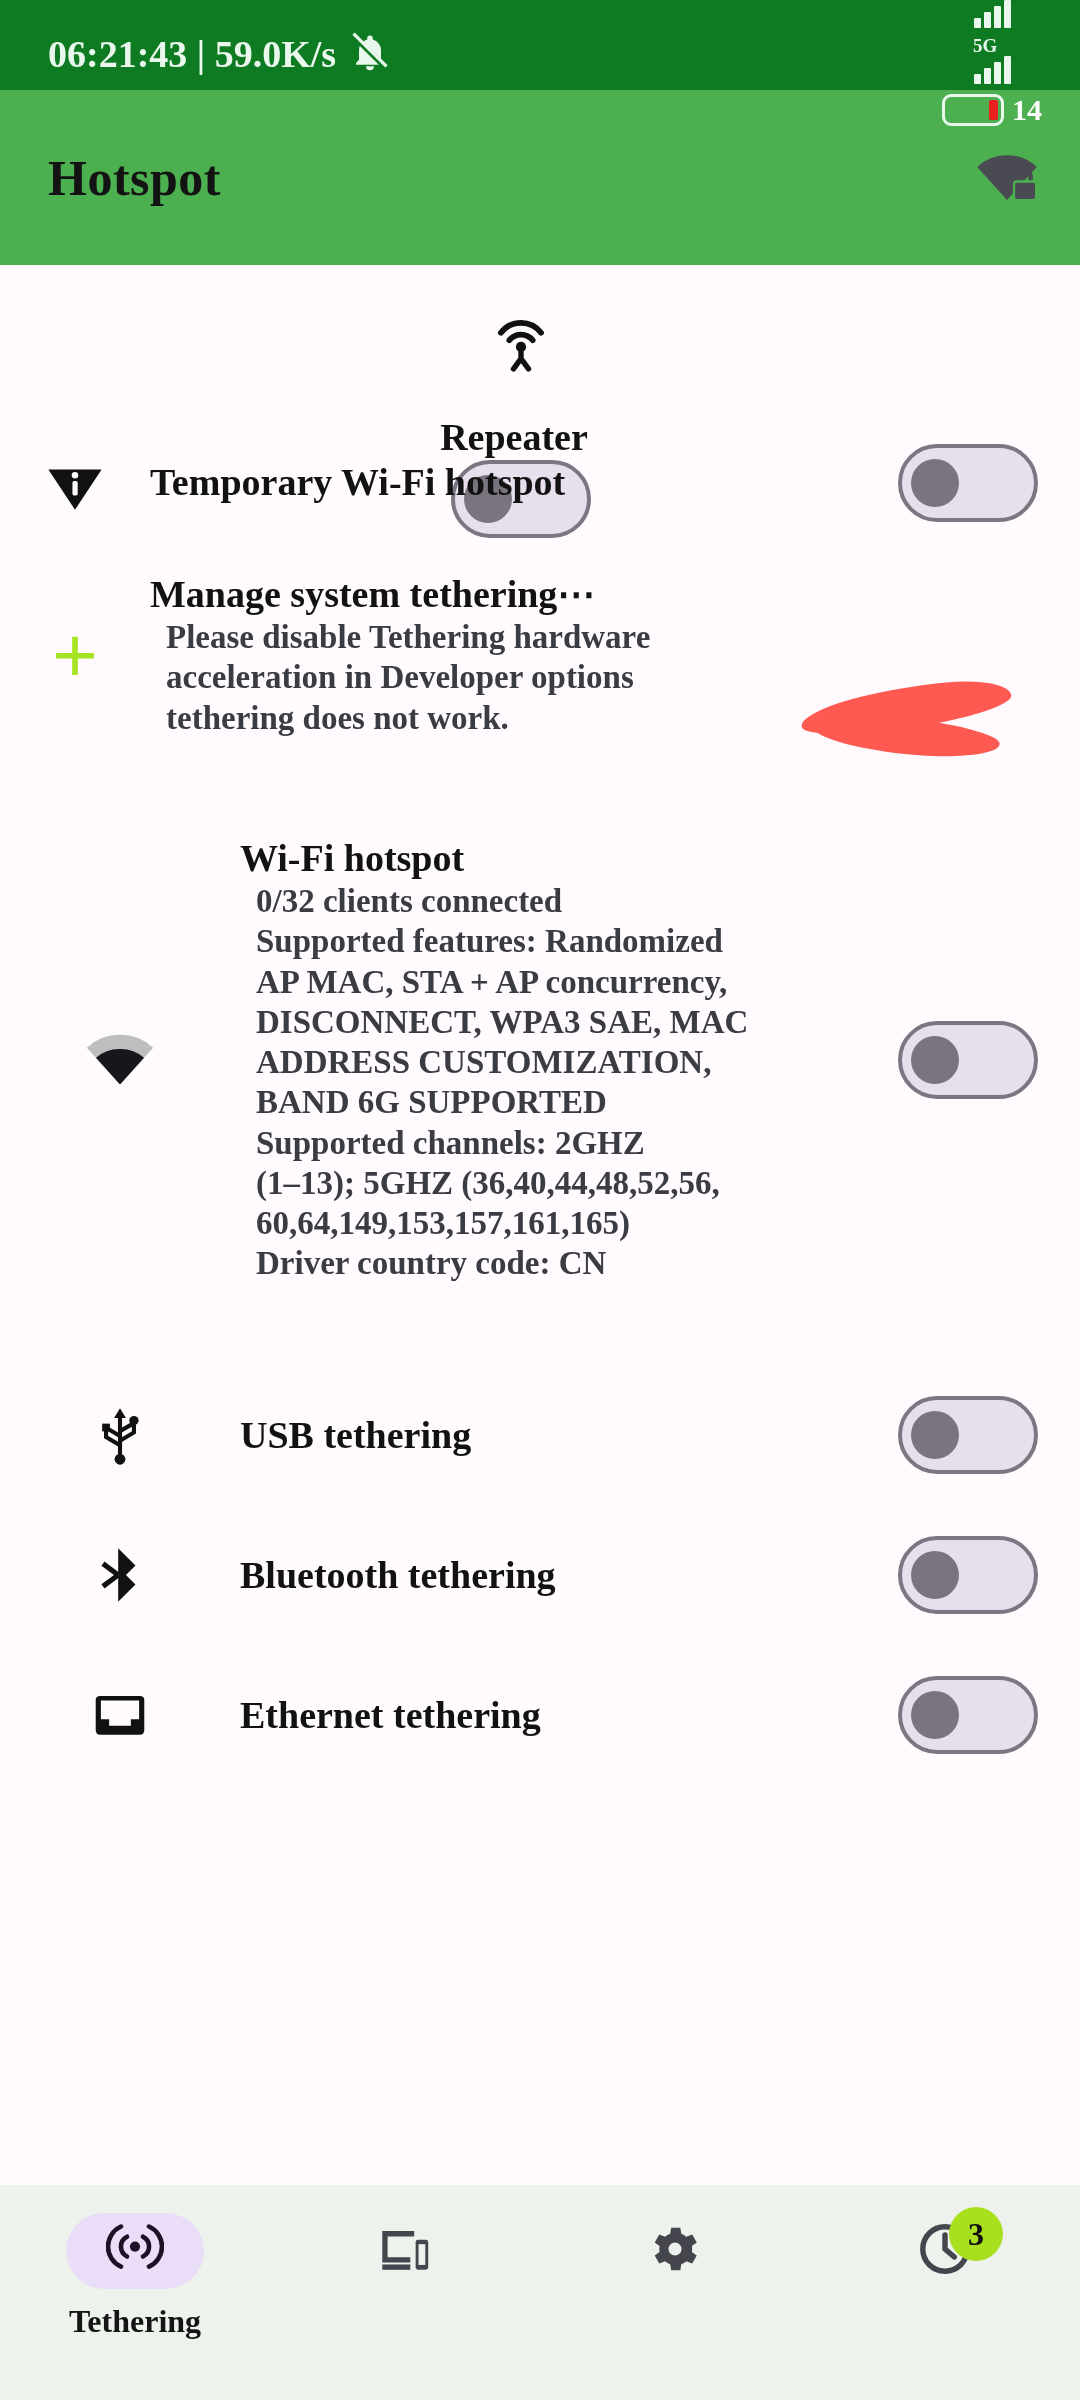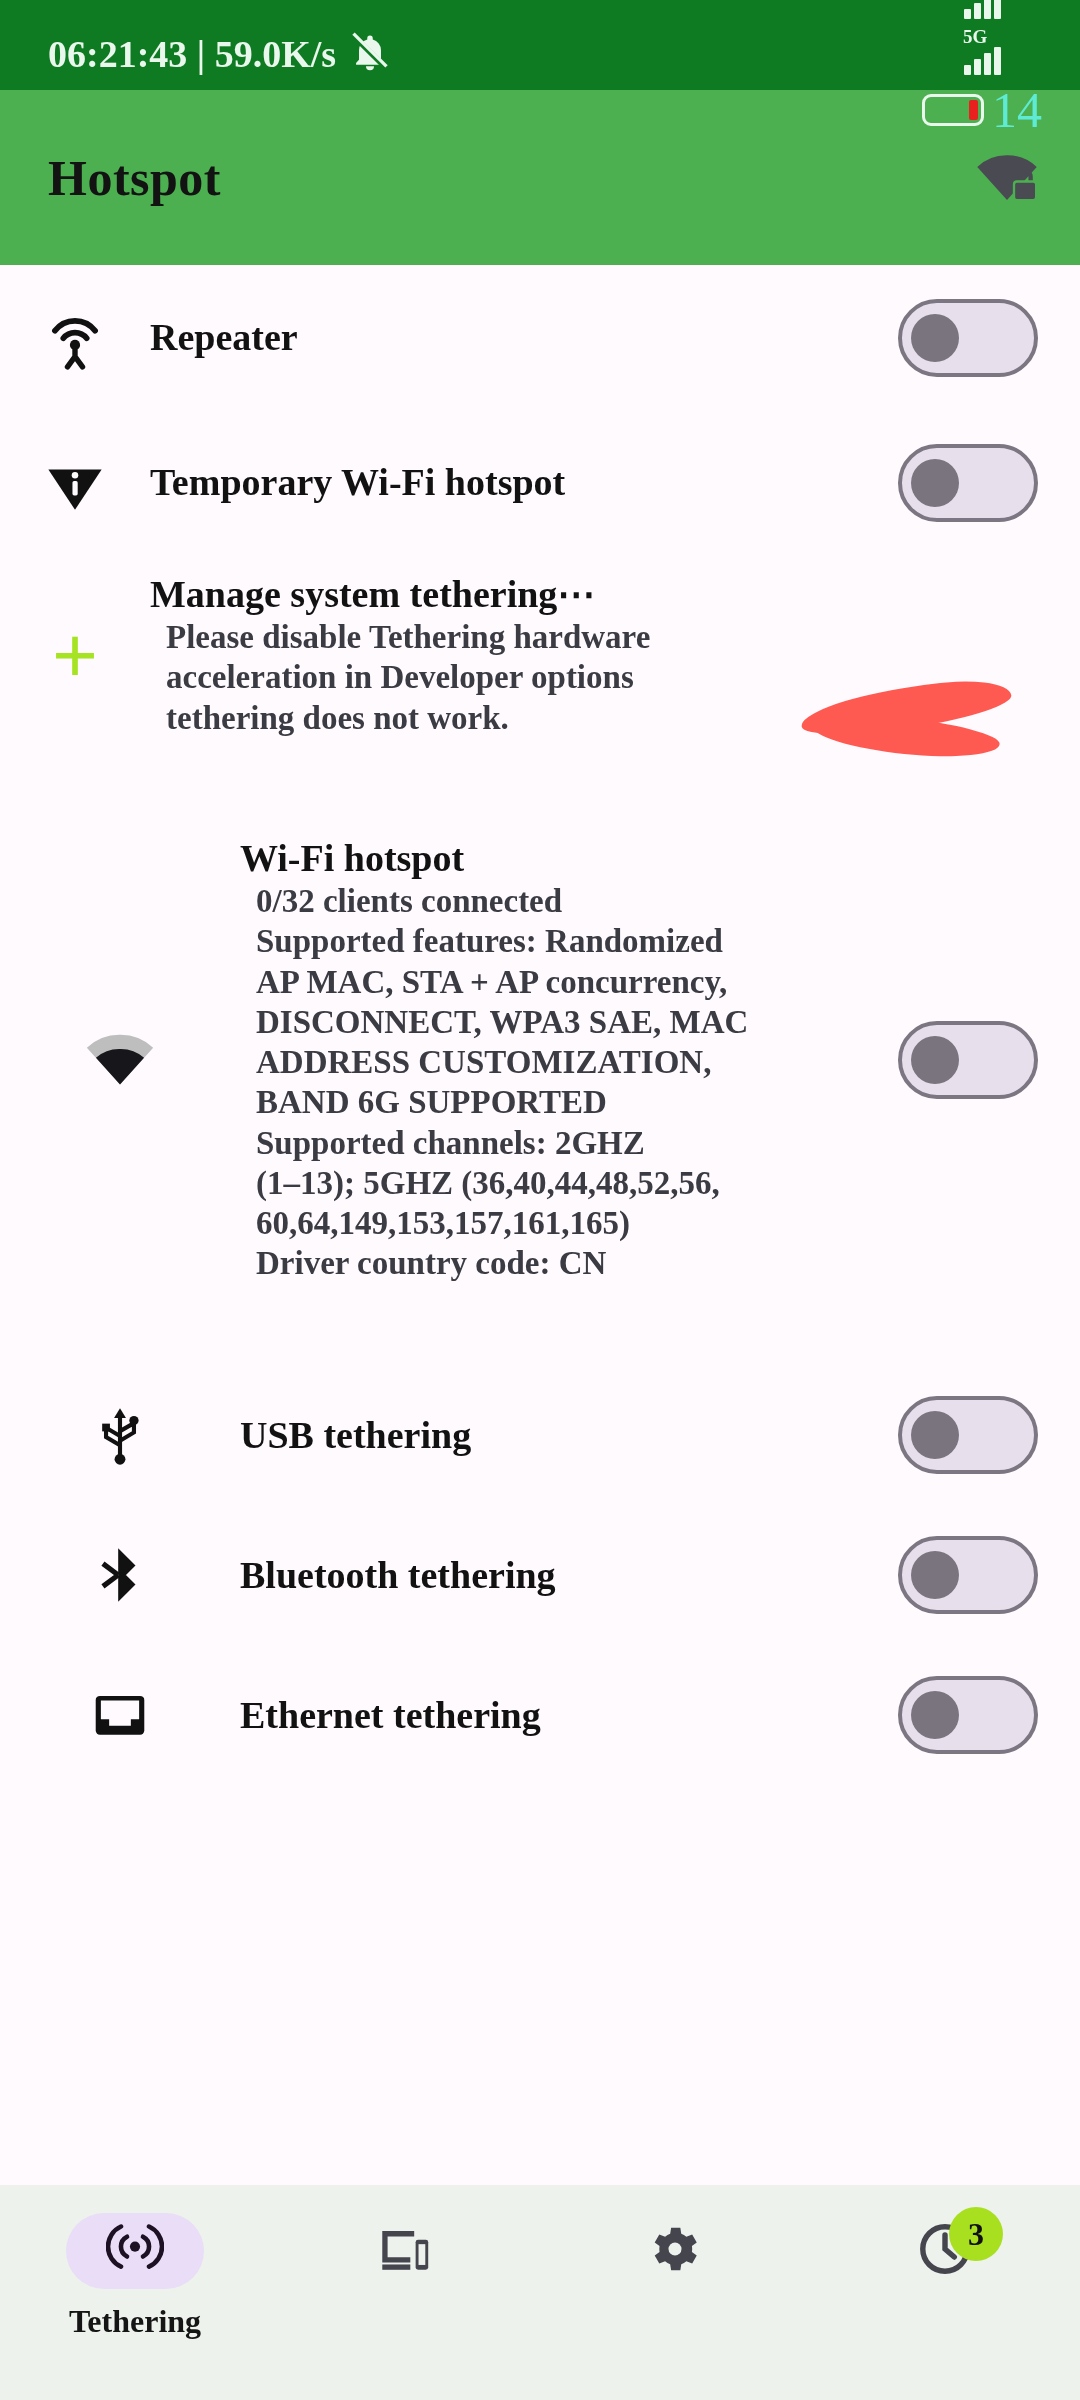"14" .batt-pct { color: #5eead4 -> #ffffff; font-size: 50px -> 30px; font-weight: normal -> bold }
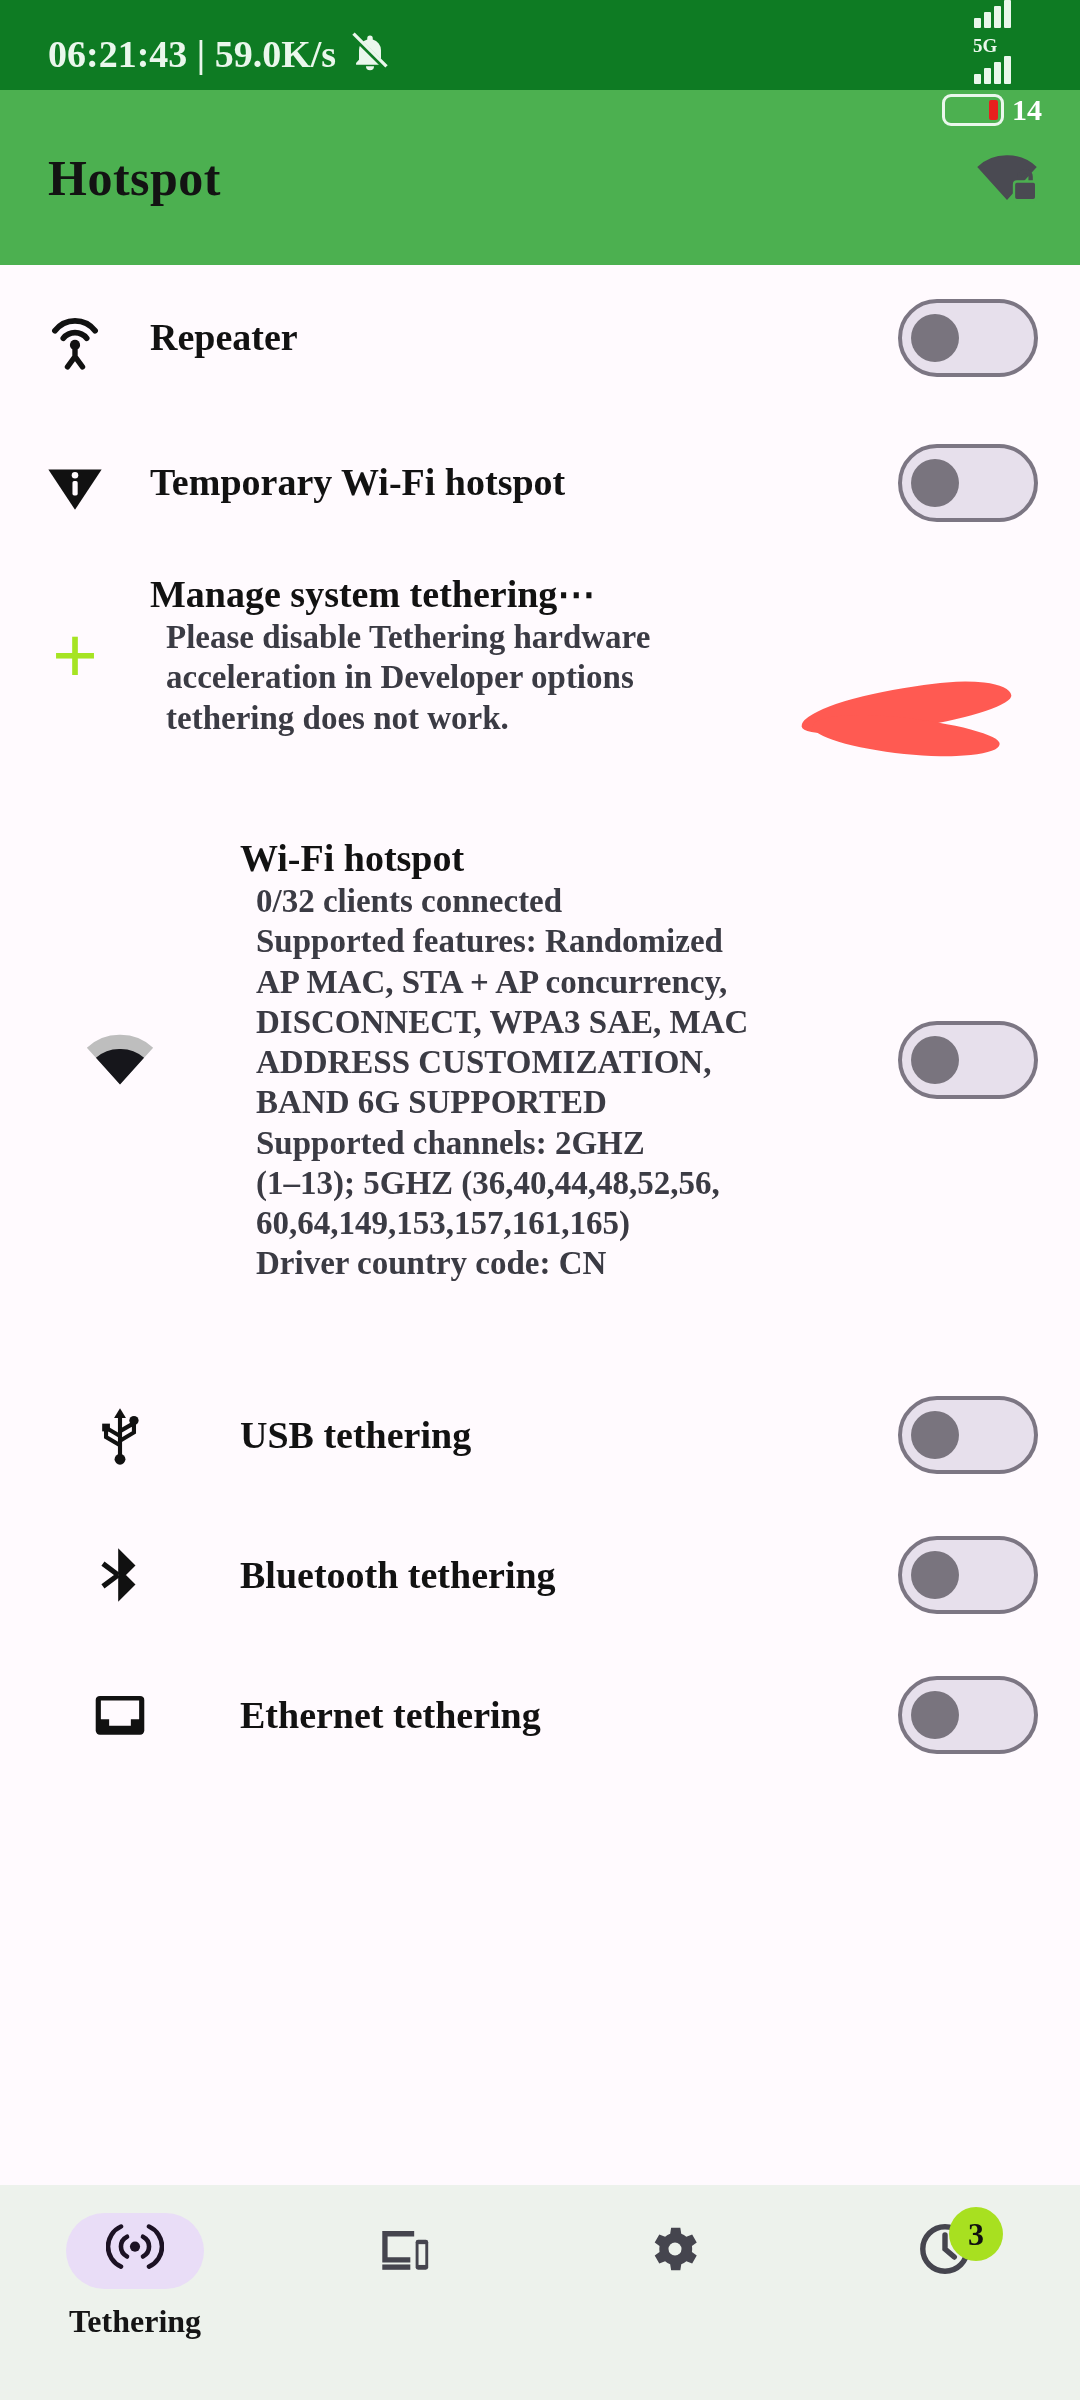"Repeater" #row-repeater { flex-direction: none -> column }
